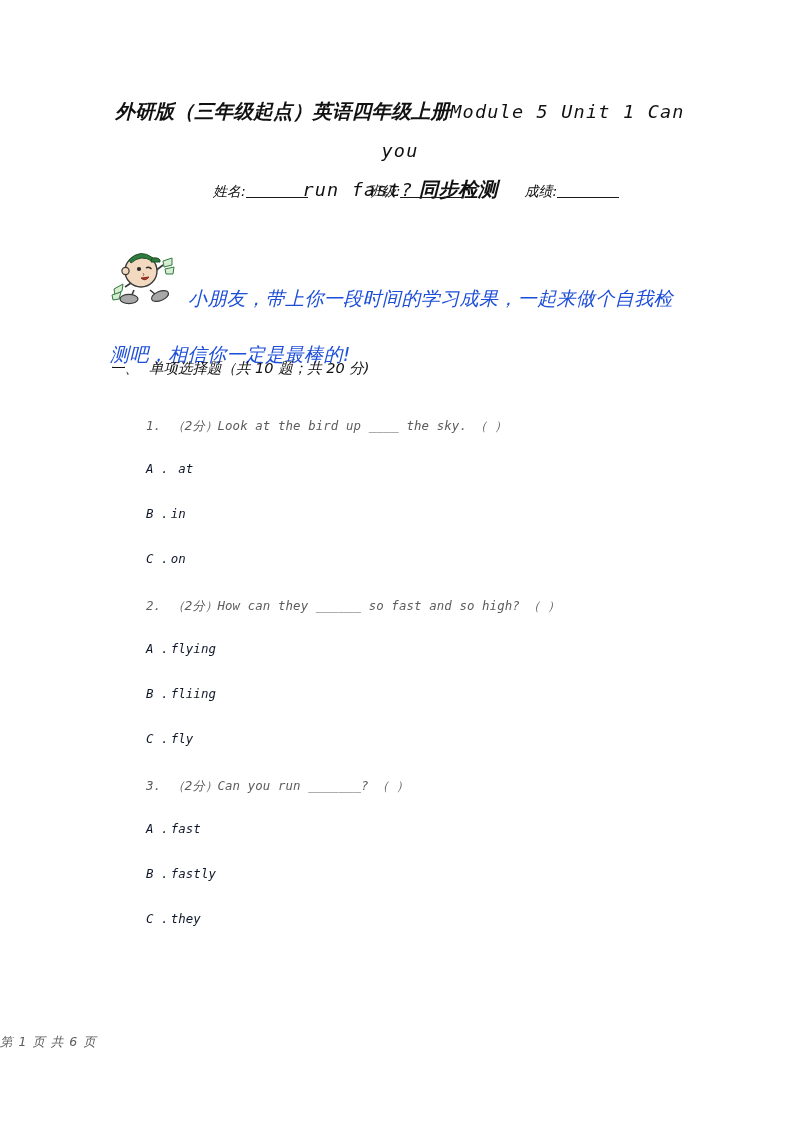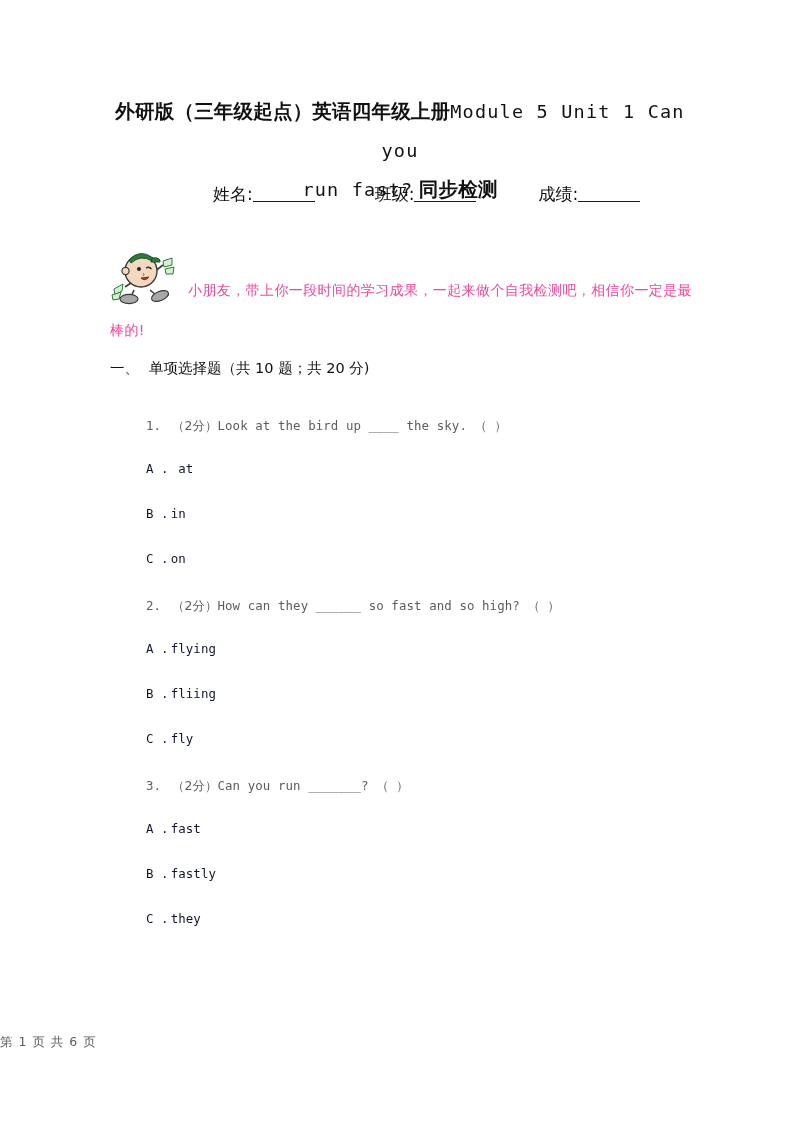"外研版（三年级起点）英语四年级上册Module 5 Unit 1 Can" .page { font-style: none -> italic }
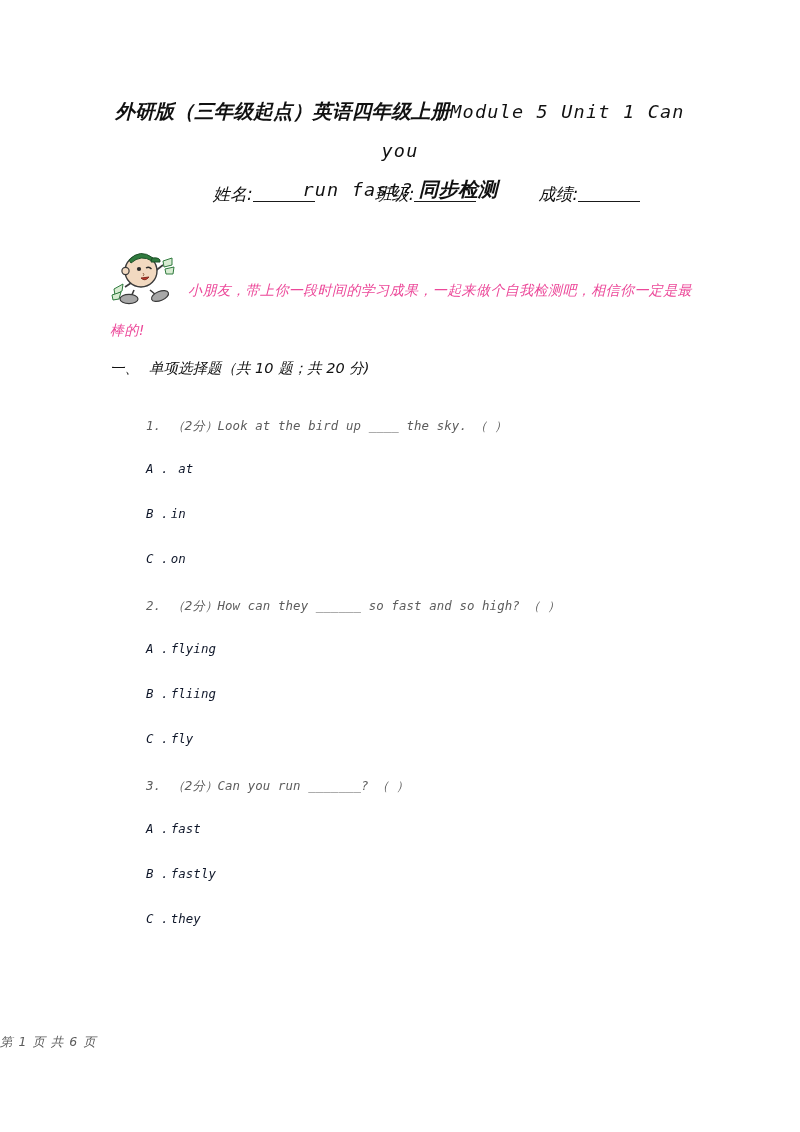"姓名:" .id-field .lbl { font-size: 17px -> 14px }
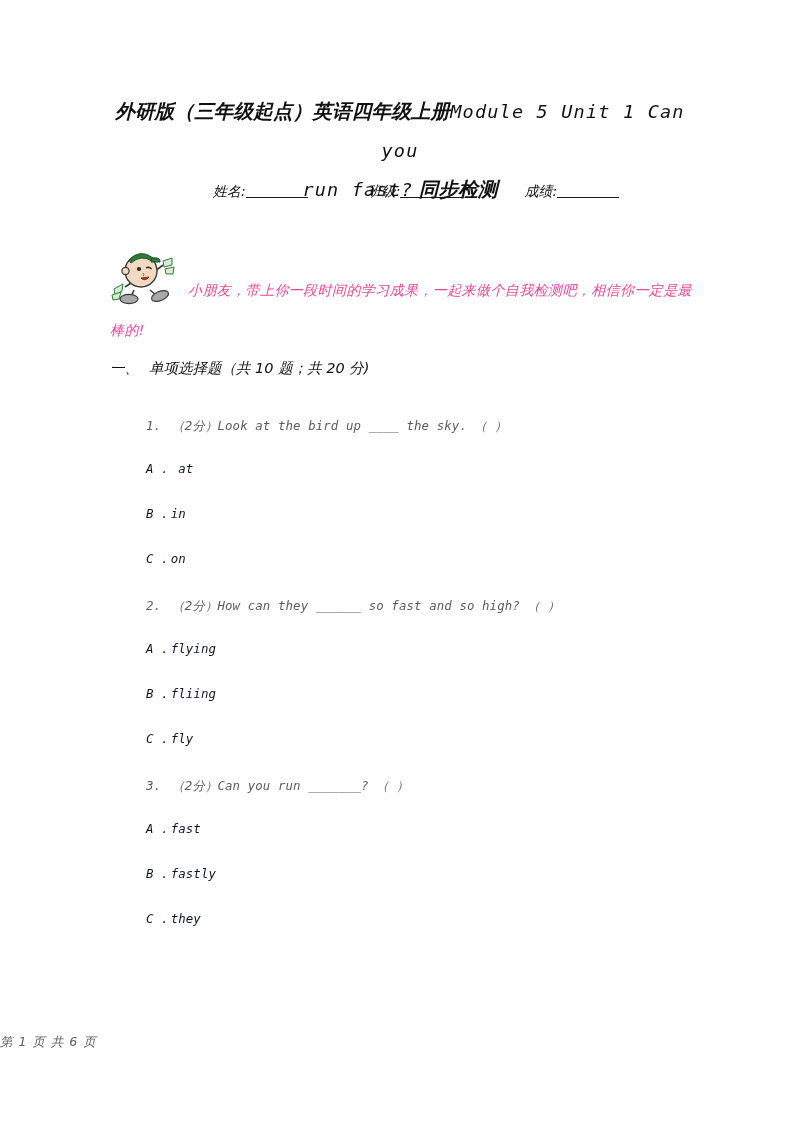"小朋友，带上你一段时间的学习成果，一起来做个自我检测吧，相信你一定是最棒的!" .intro { color: #ec4899 -> #1d4ed8; font-size: 14px -> 19px; line-height: 40px -> 56px }
